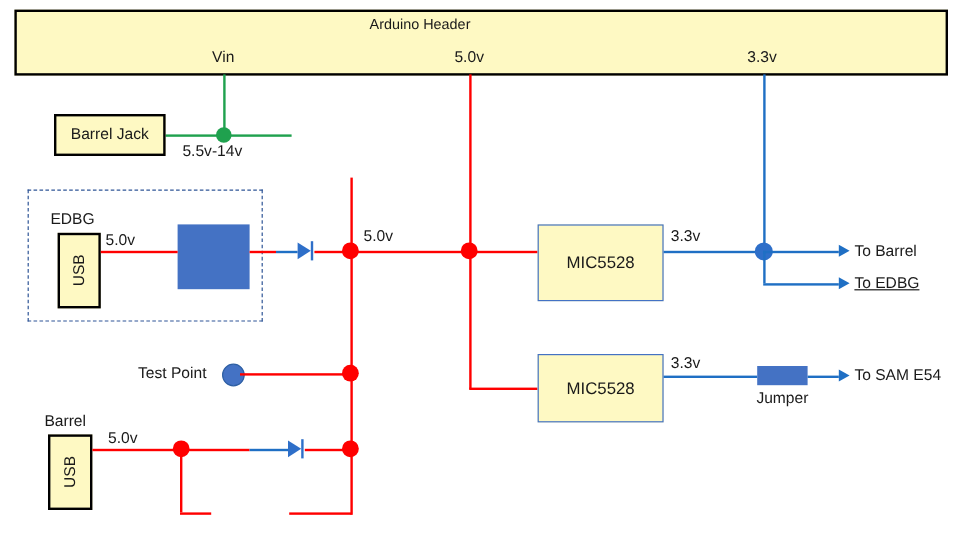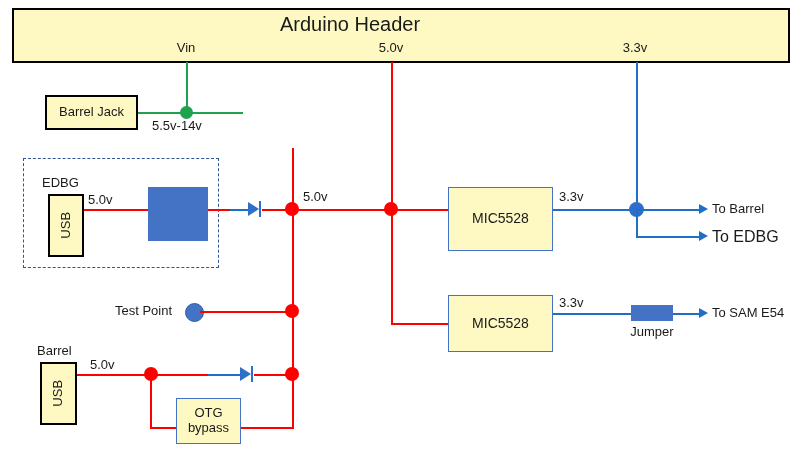"Arduino Header" div.lbl { font-size: 20px -> 12px }
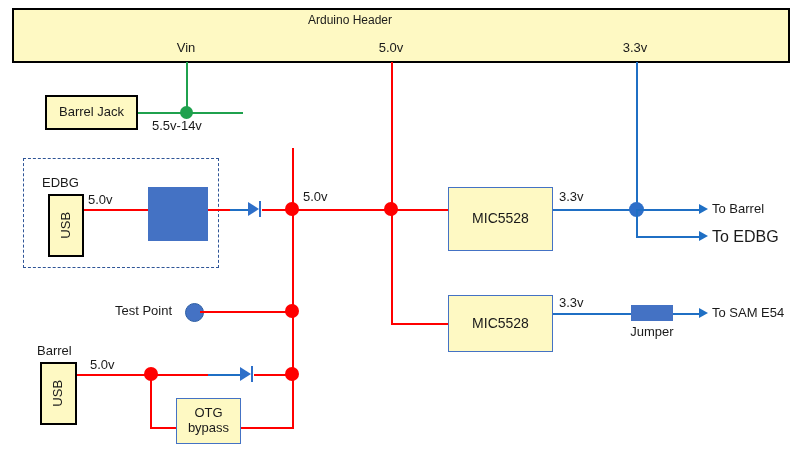"To EDBG" div.lbl { font-size: 16px -> 13px; text-decoration: none -> underline }
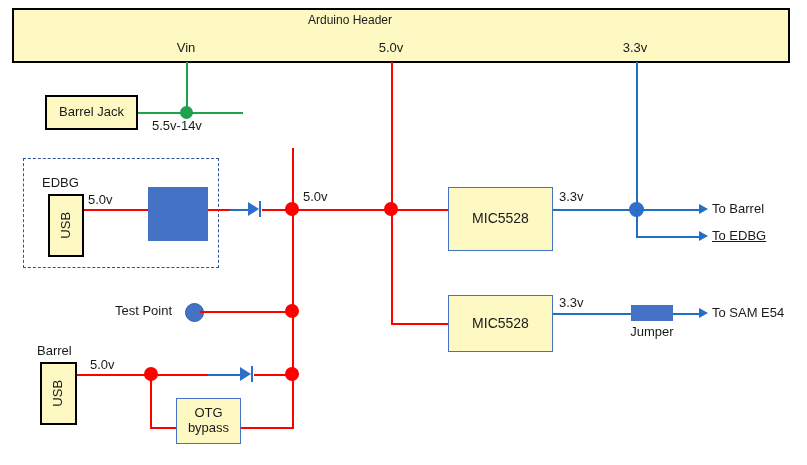"OTG" div.box { html: <div> <span>OTG</span> <span>bypass</span> </div> -> none }
